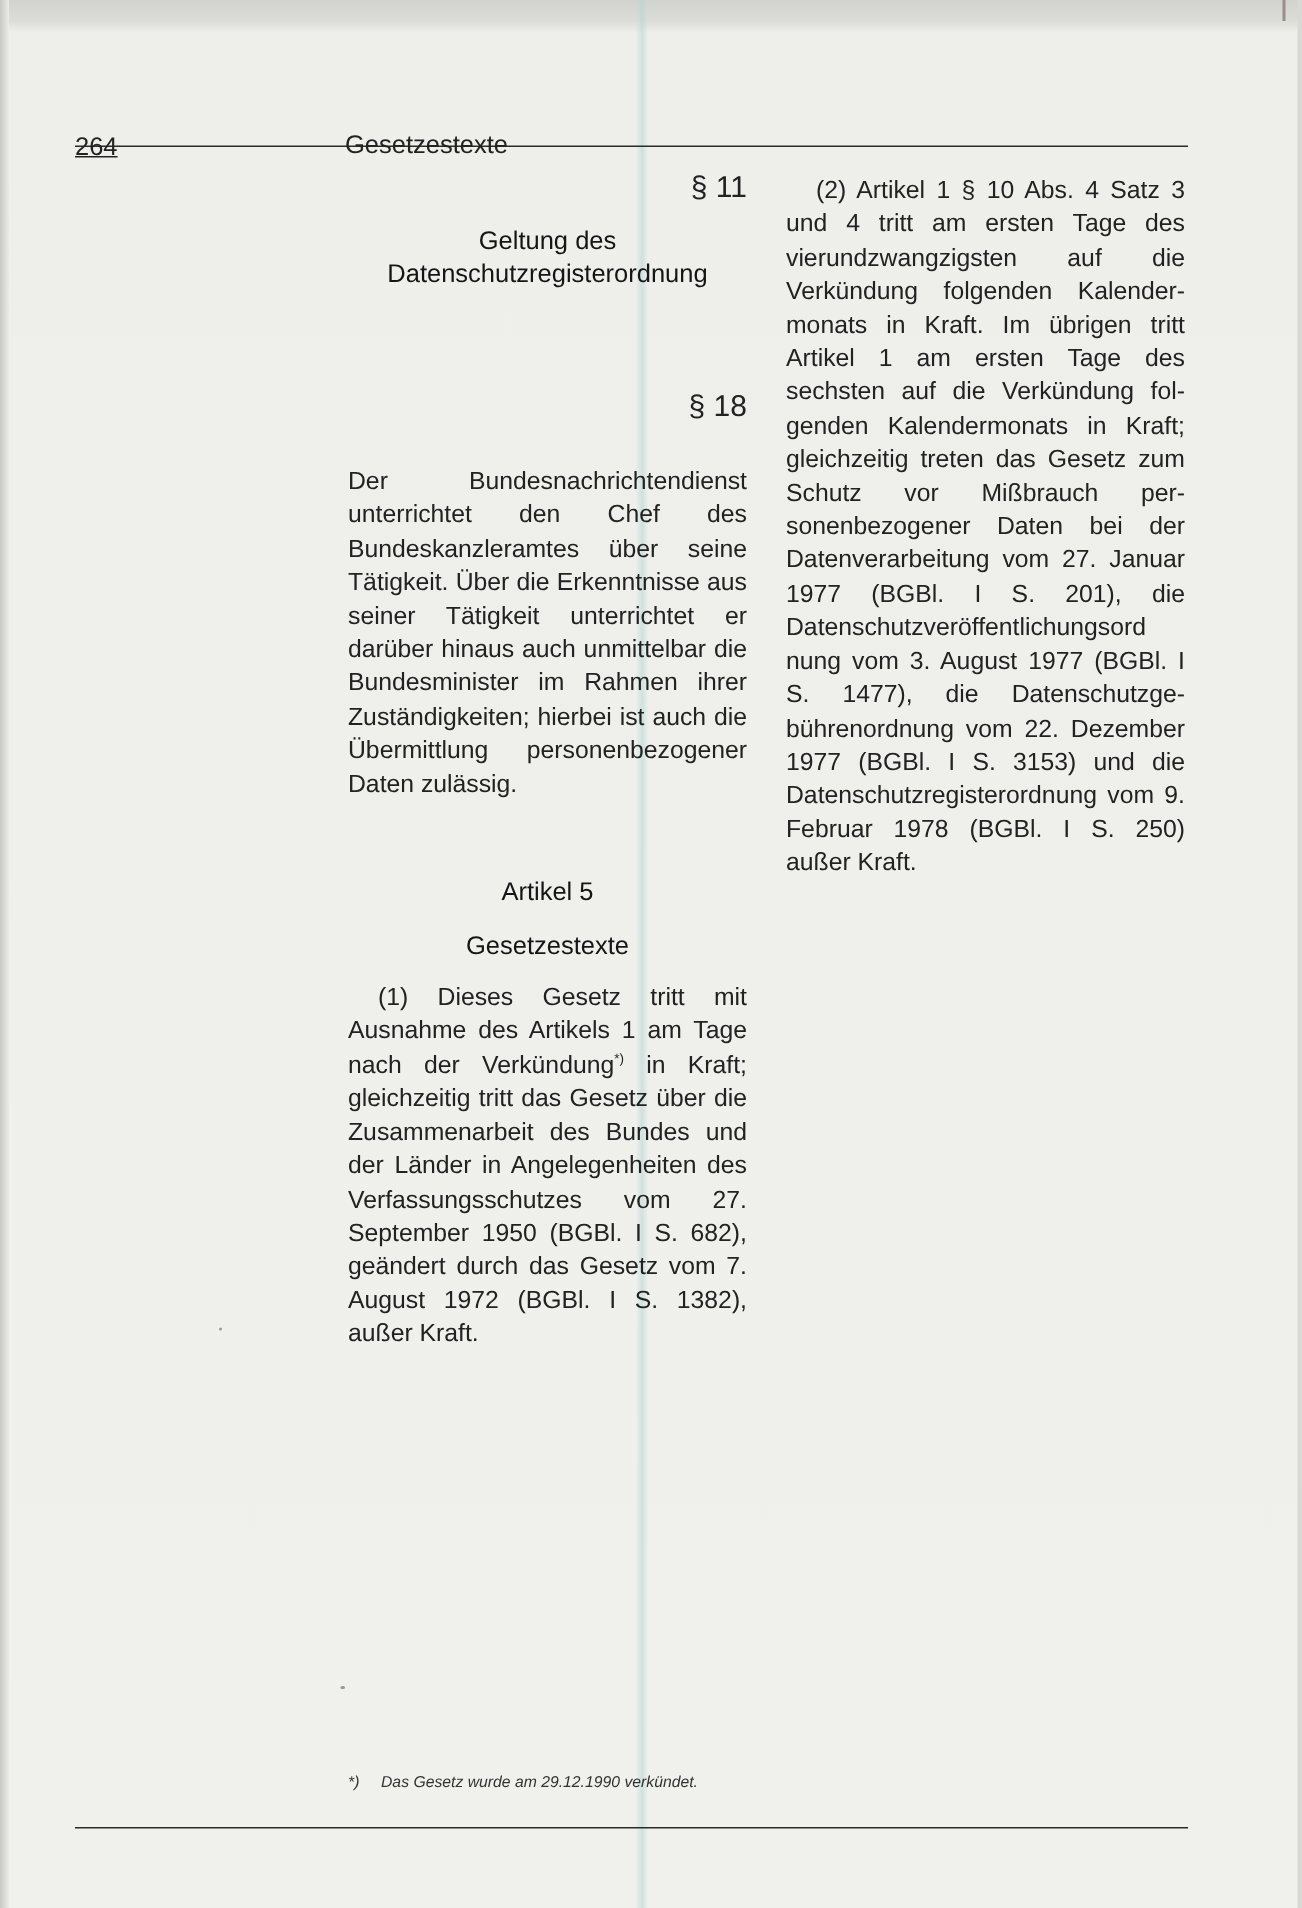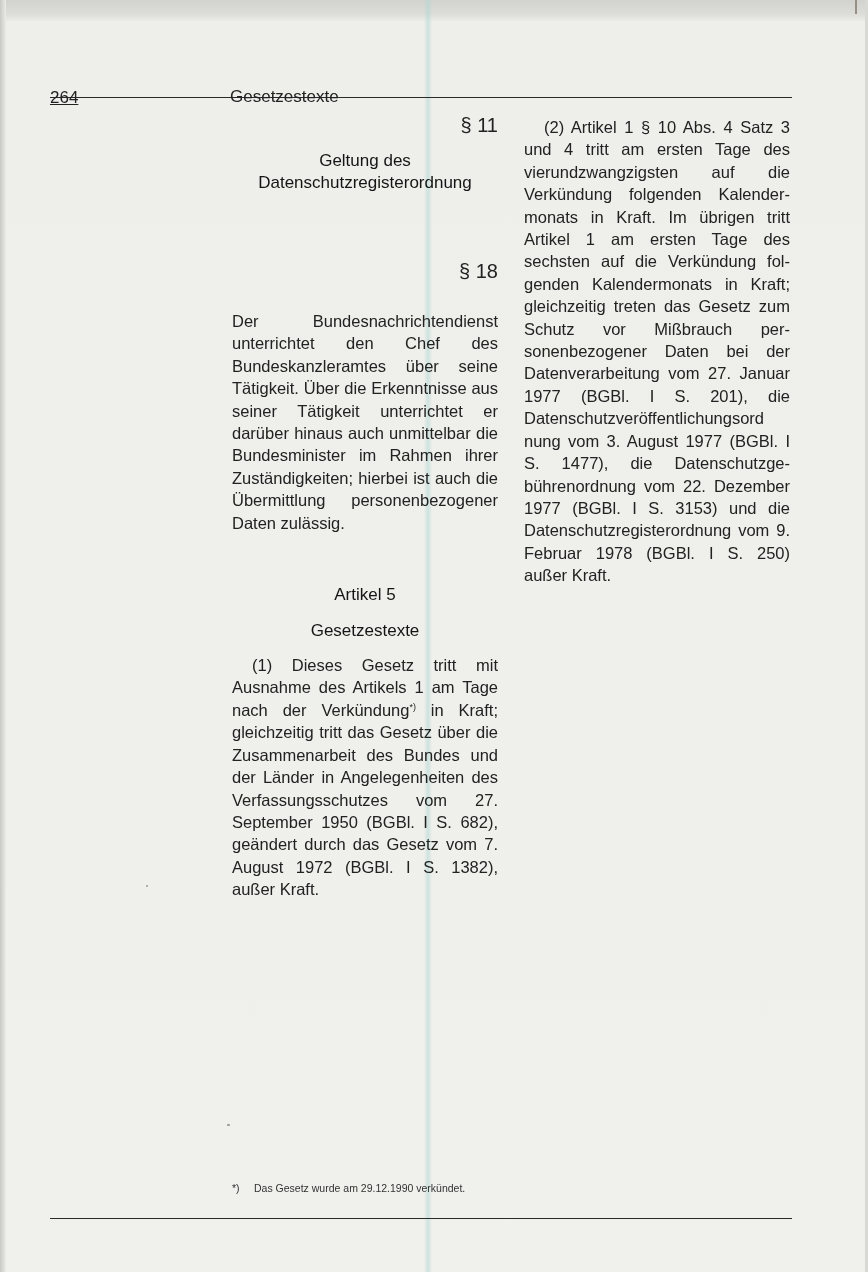"*) Das Gesetz wurde am" .footnote { font-style: none -> italic }
